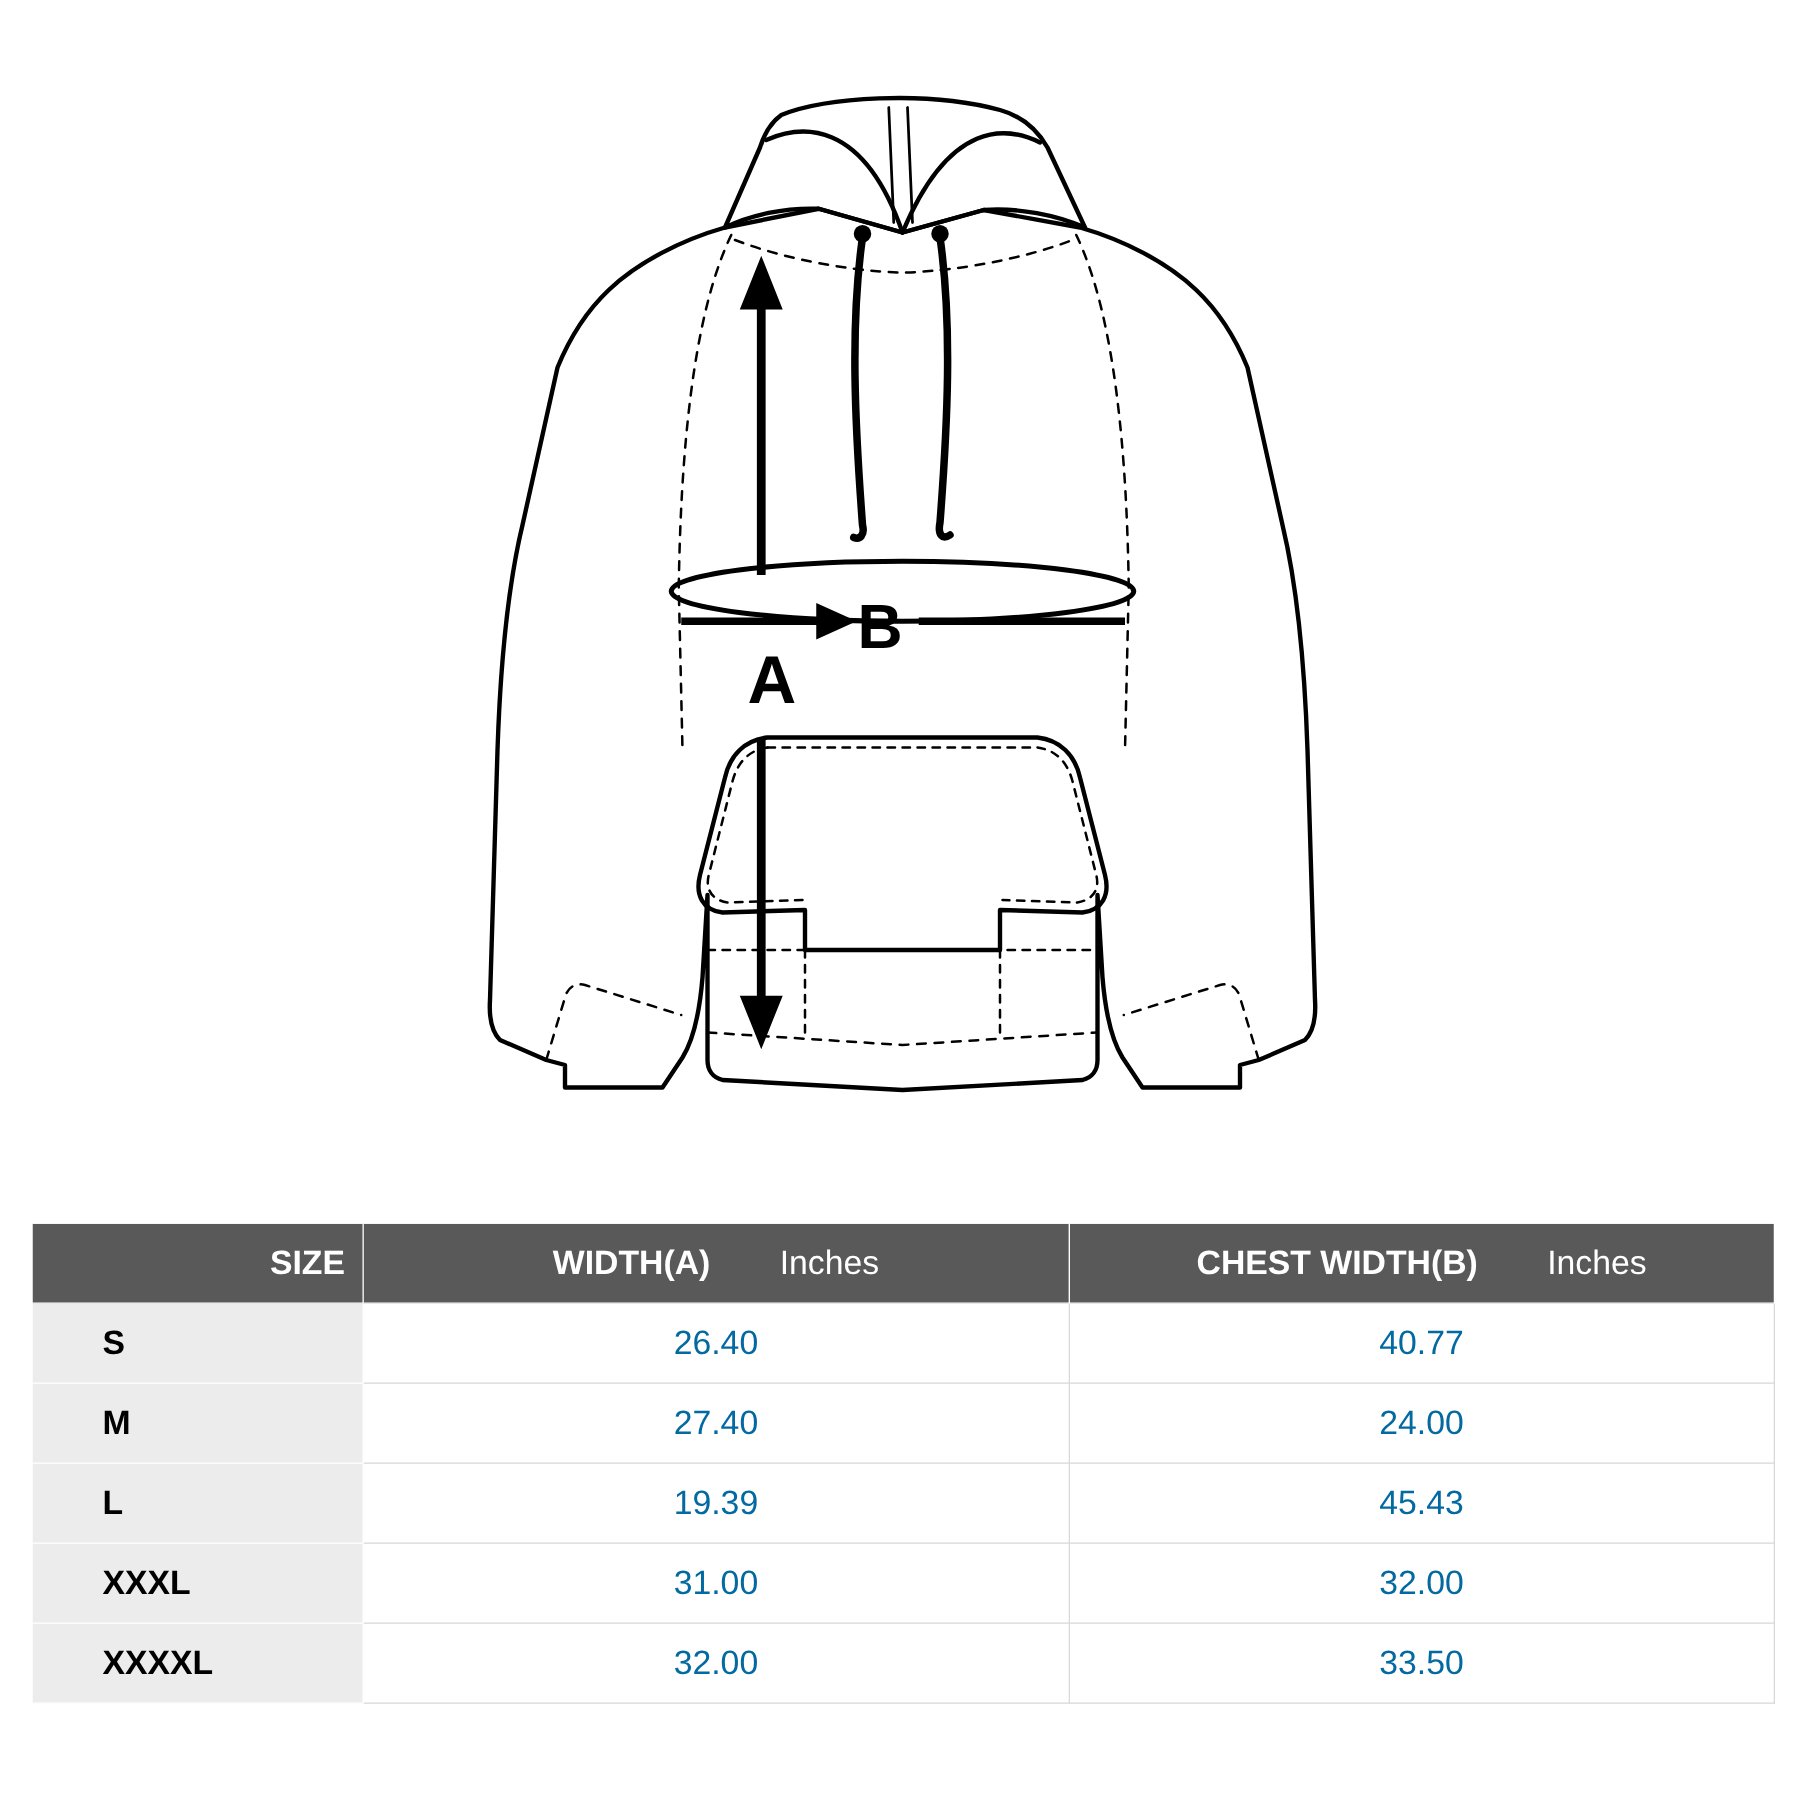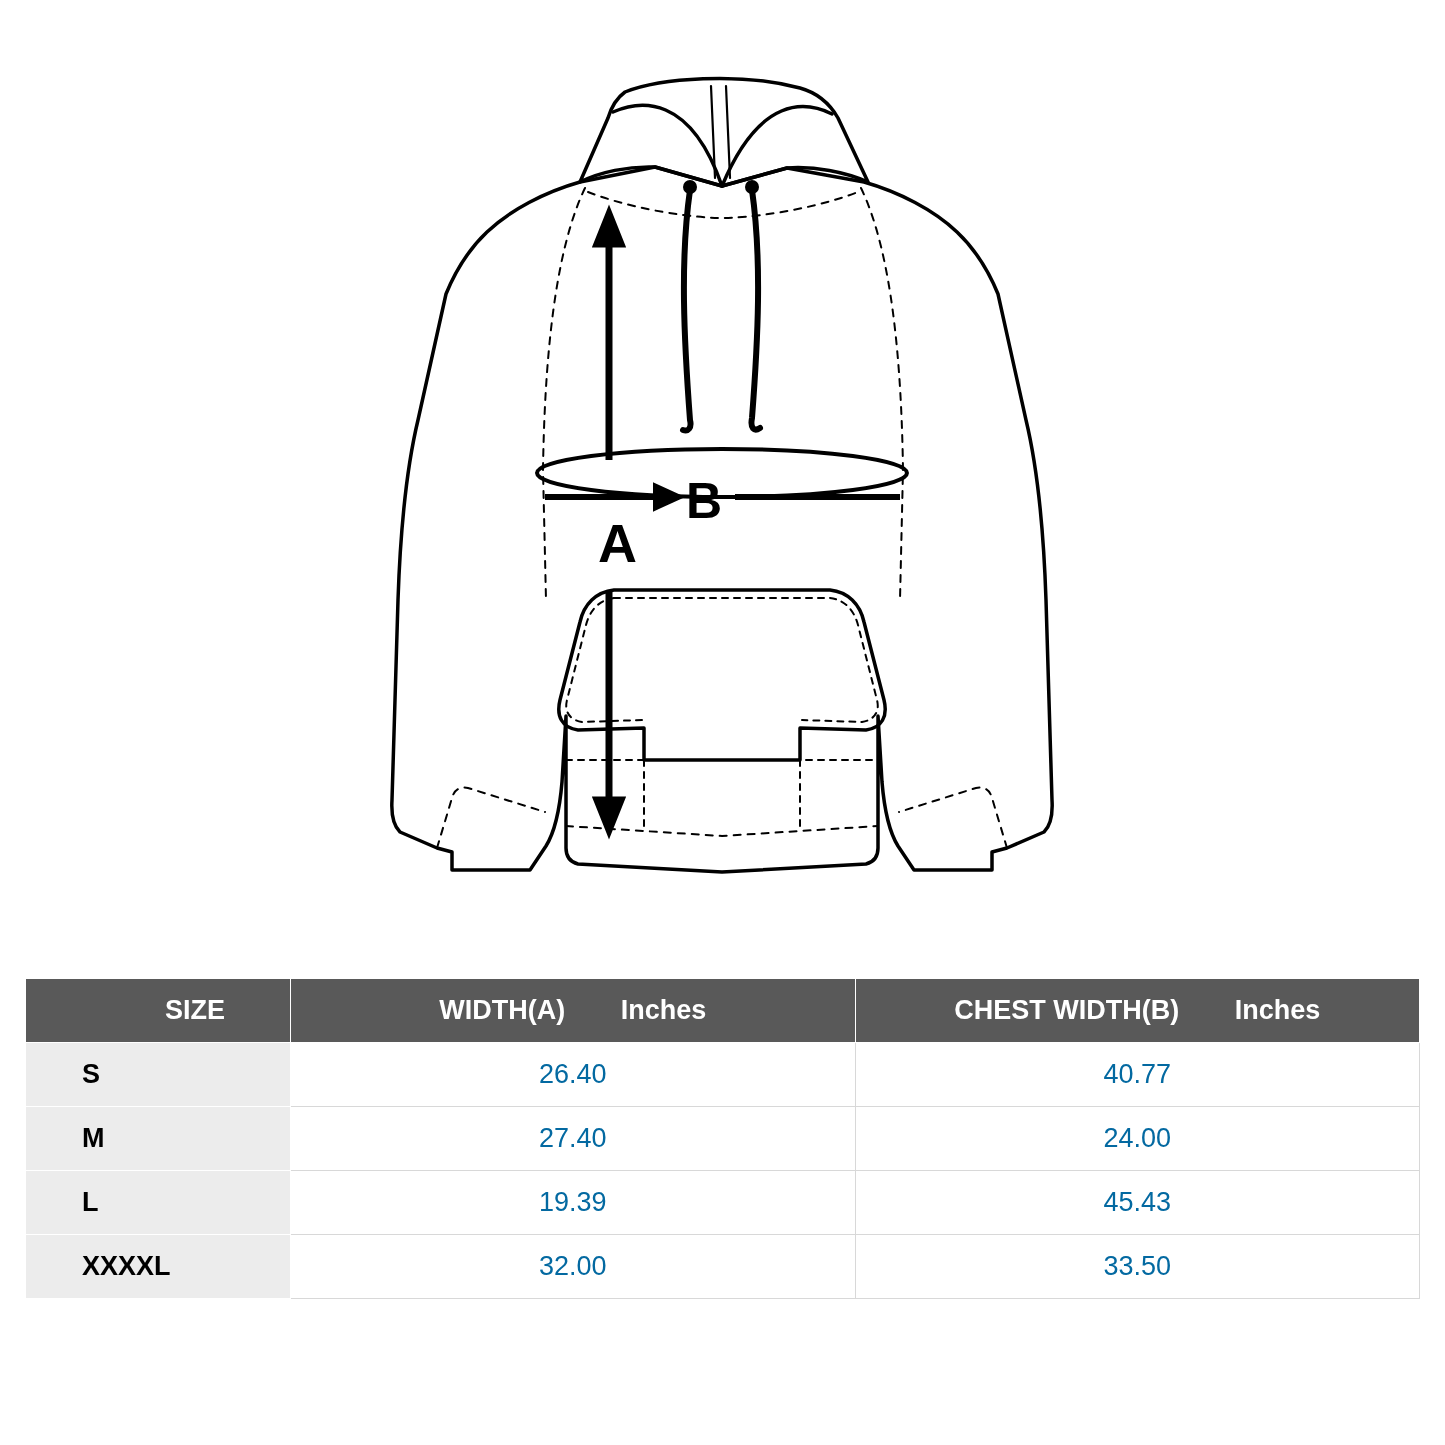"SIZE" thead th.col-size { text-align: center -> right }
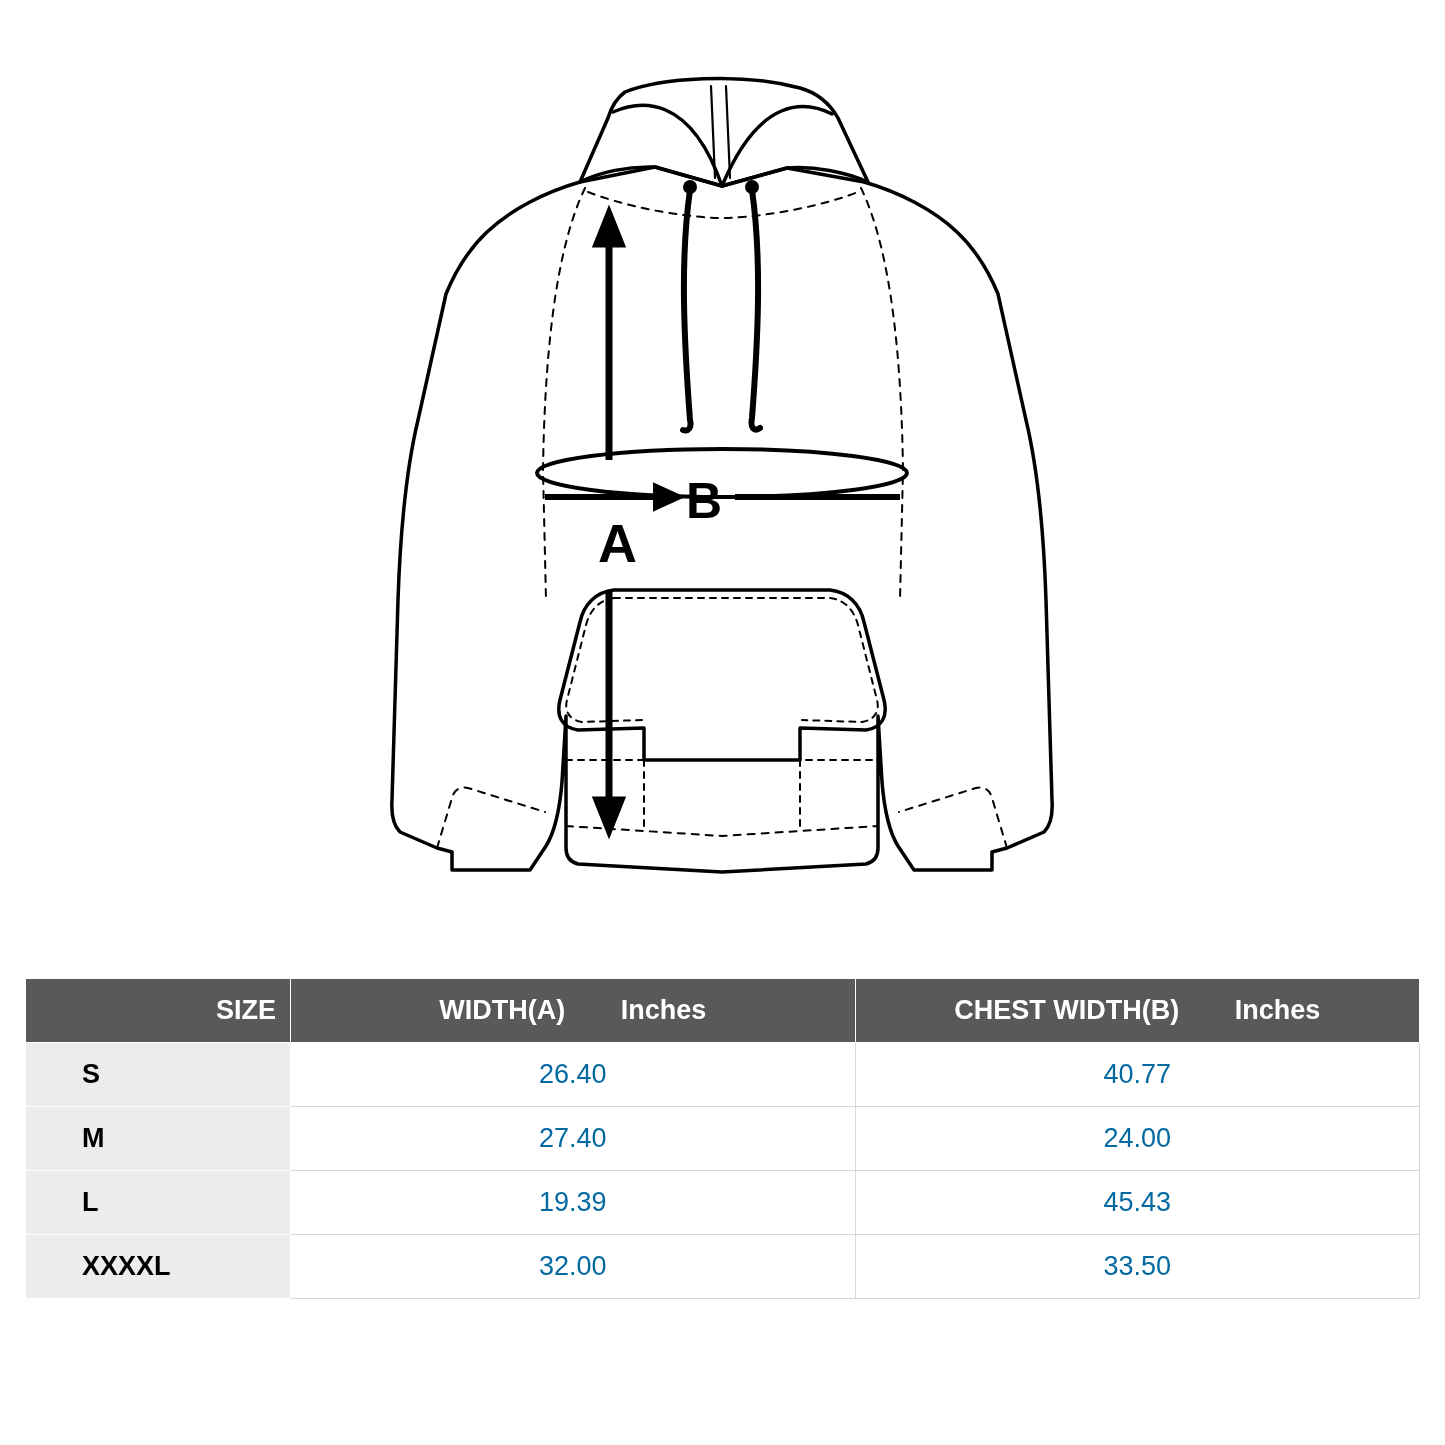"Inches" thead th .unit { font-weight: bold -> normal }
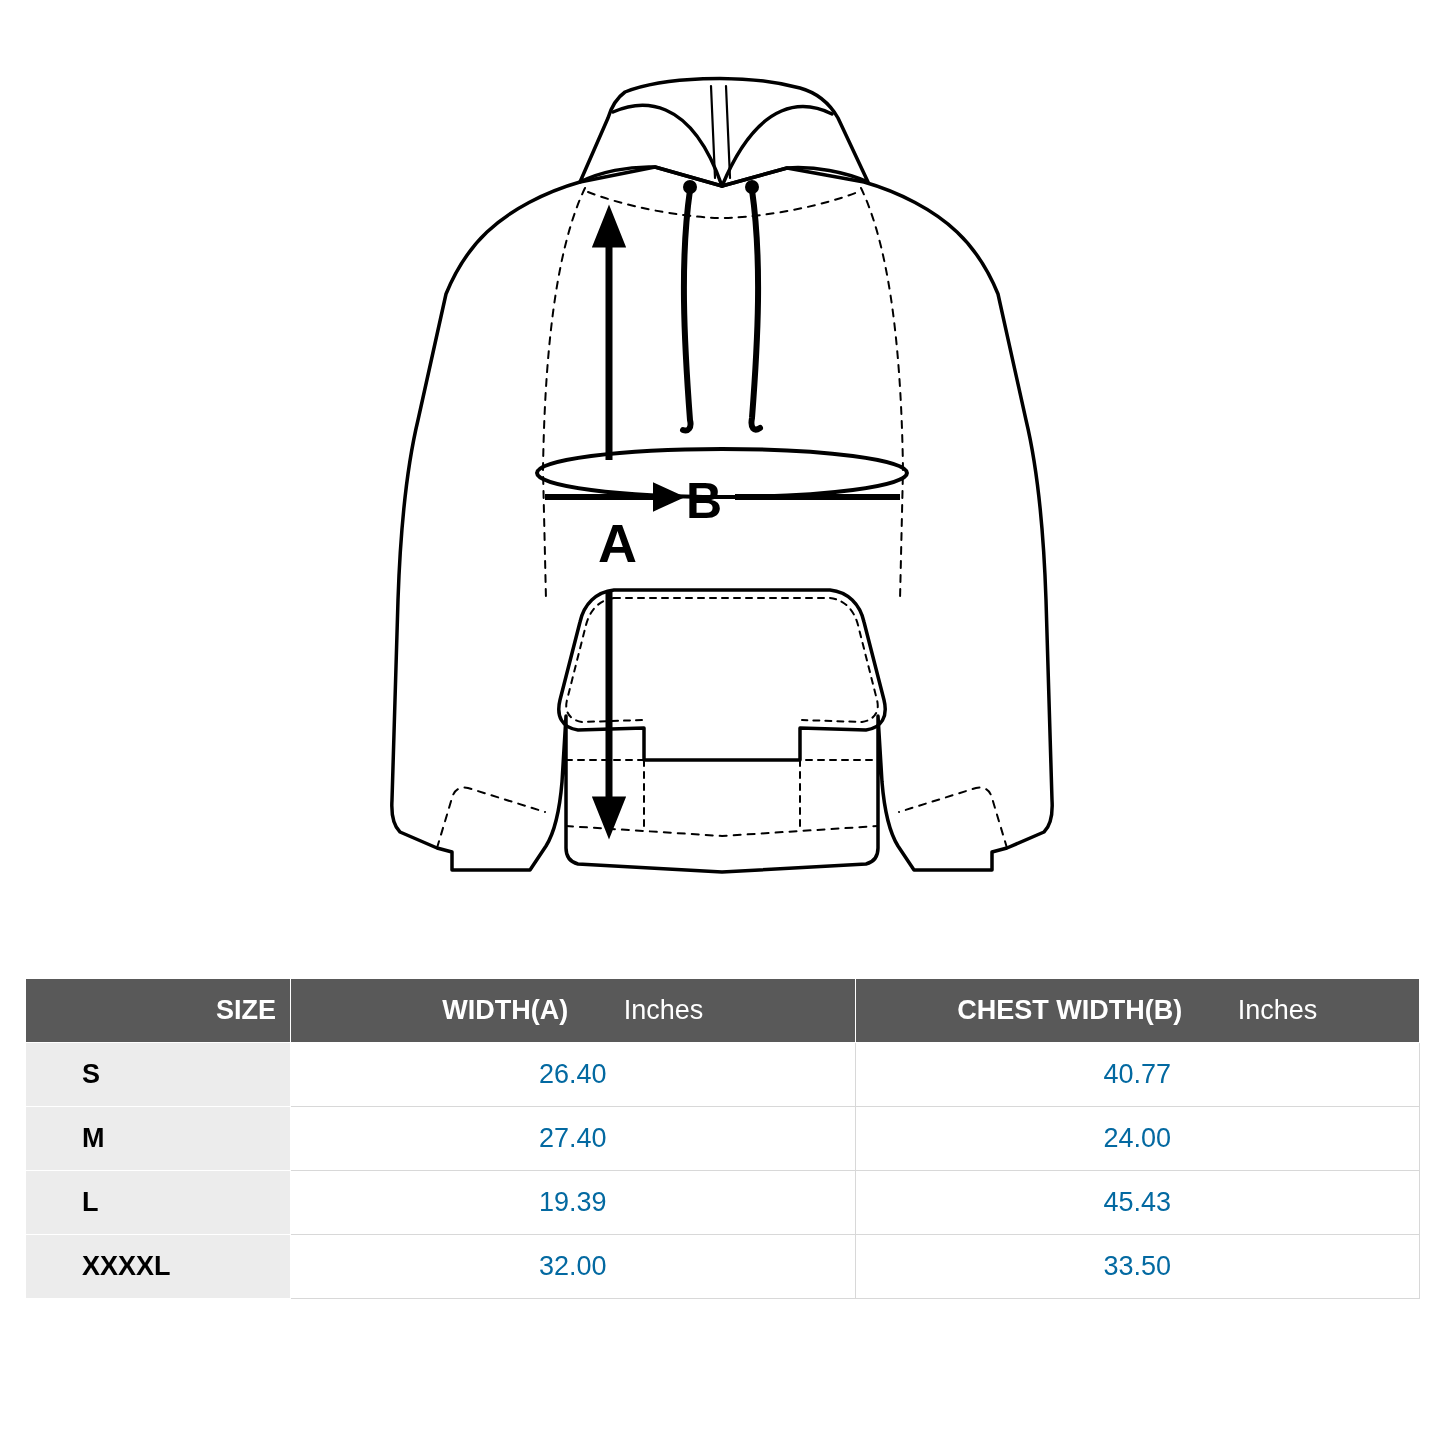"XXXL" tr { html: none -> <tr> <td>XXXL</td> <td>31.00</td> <td>32.00</td> </tr> }
